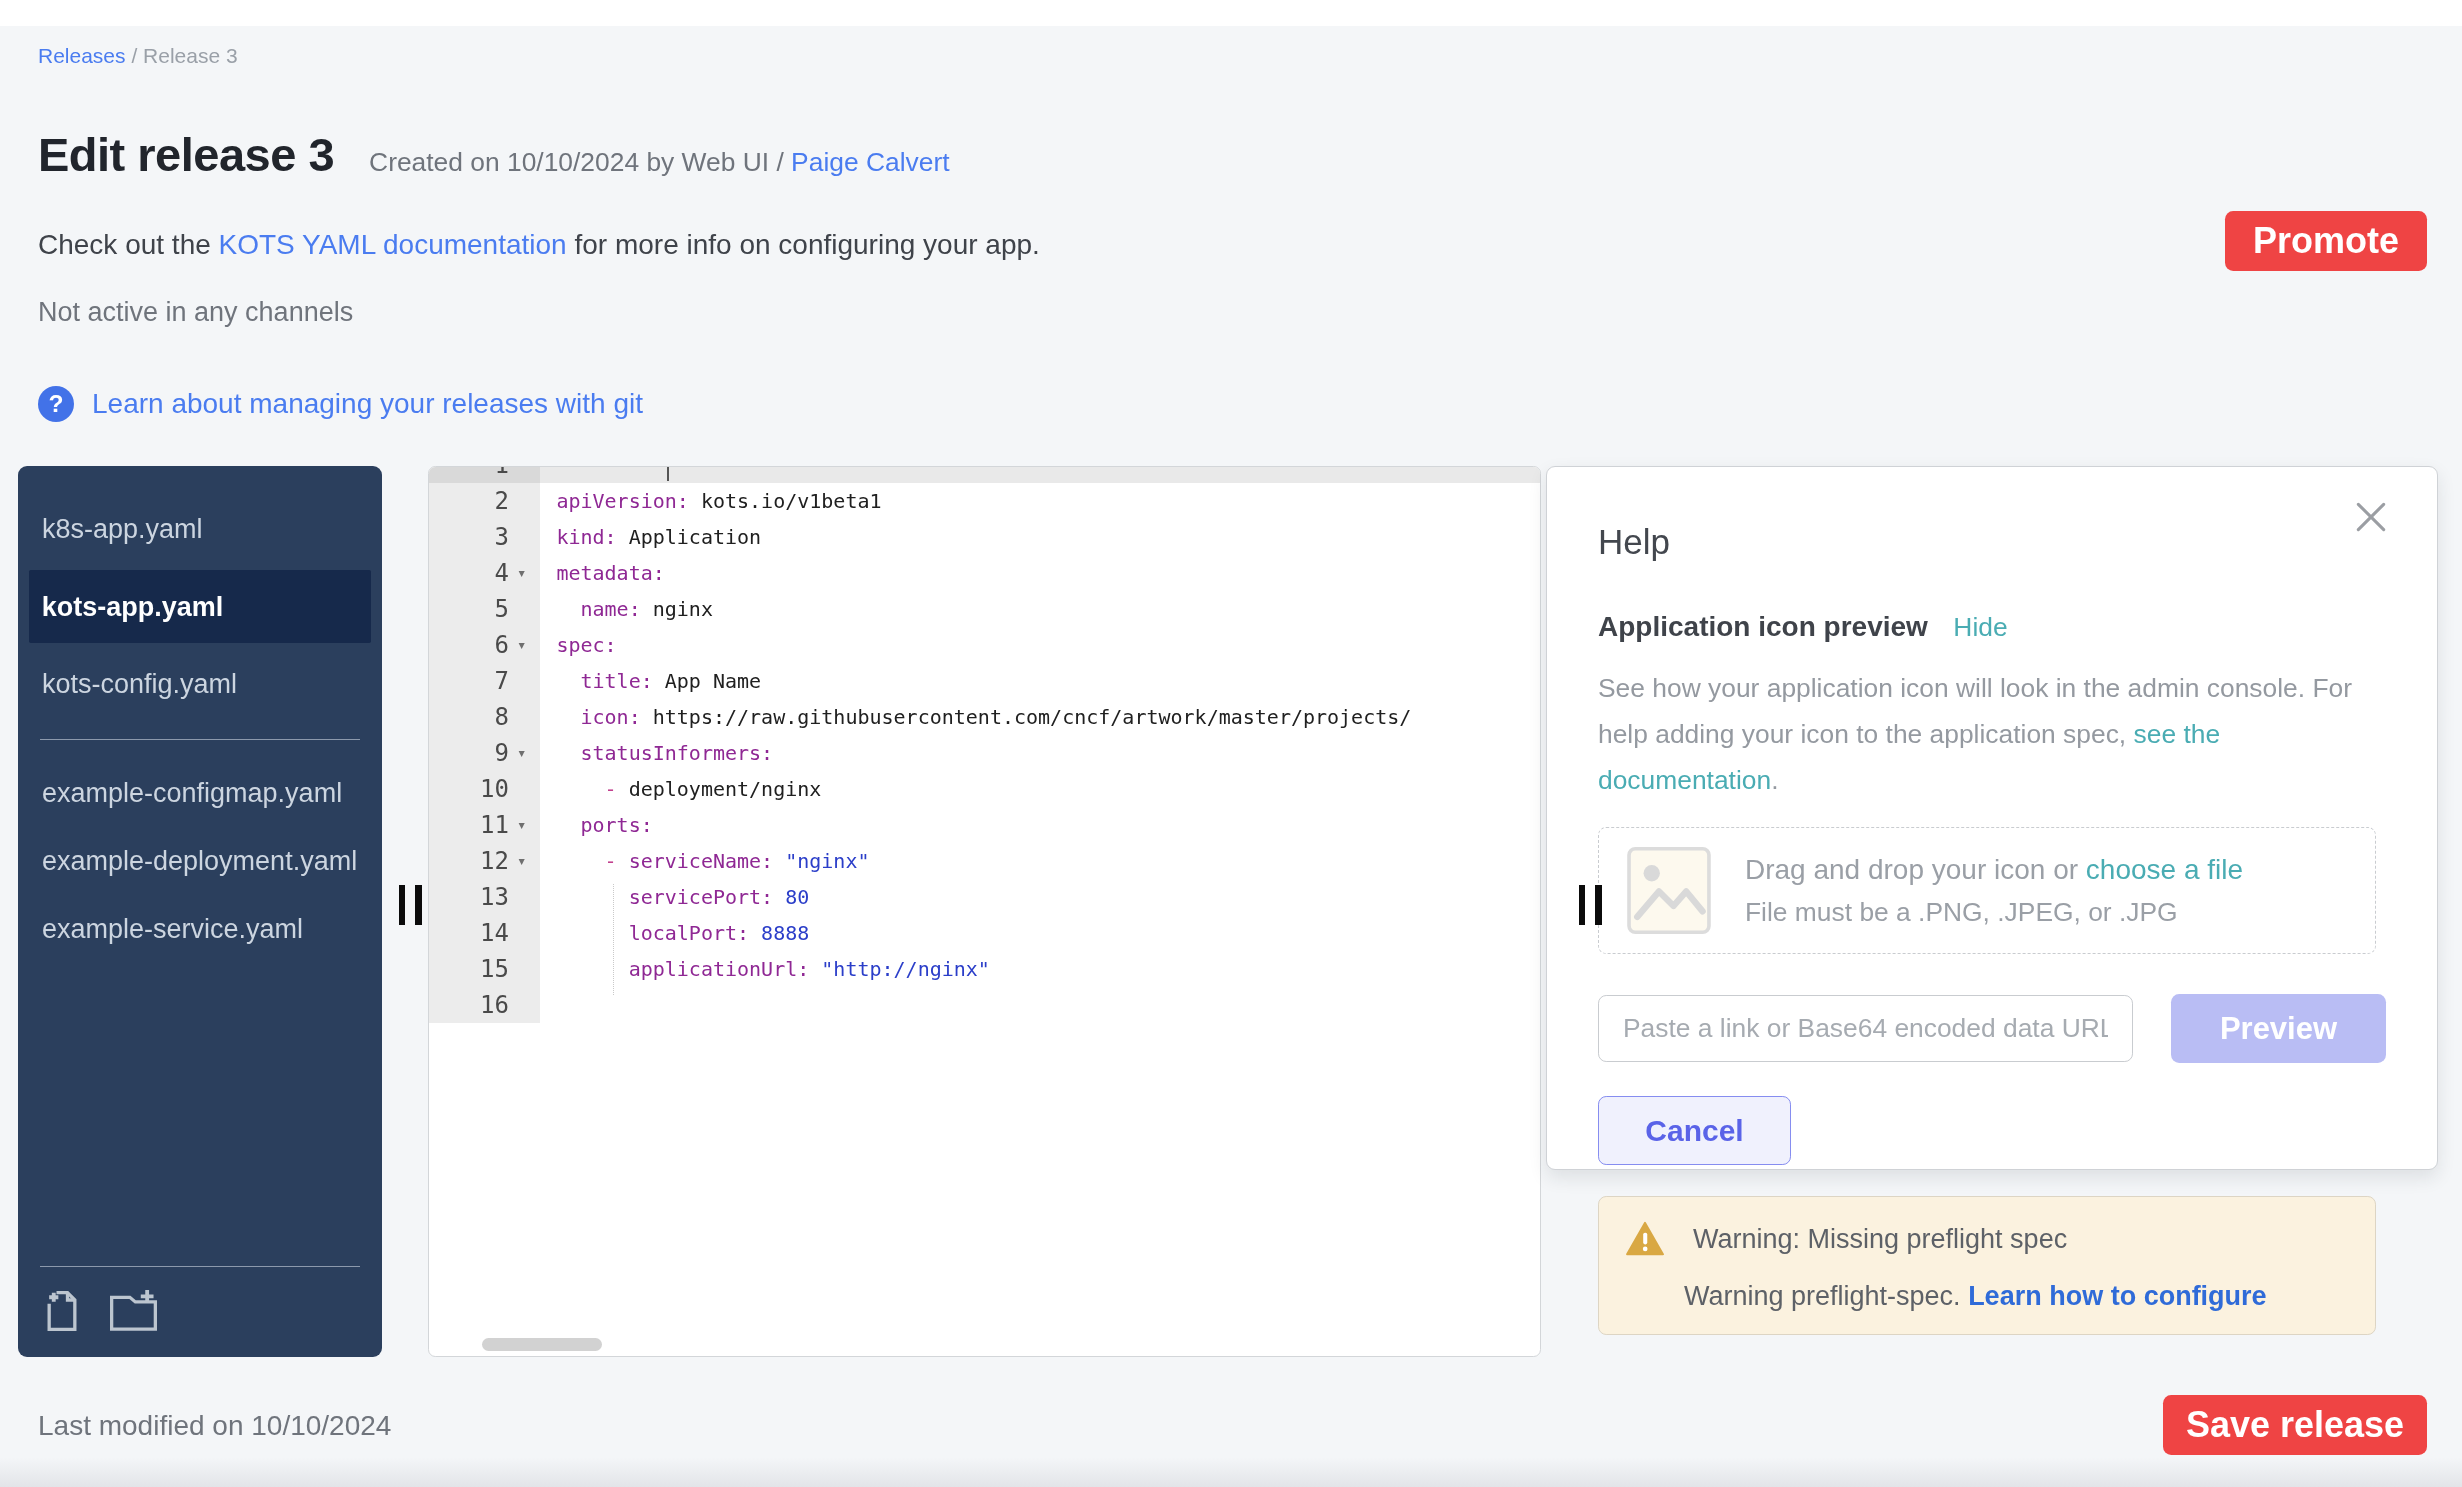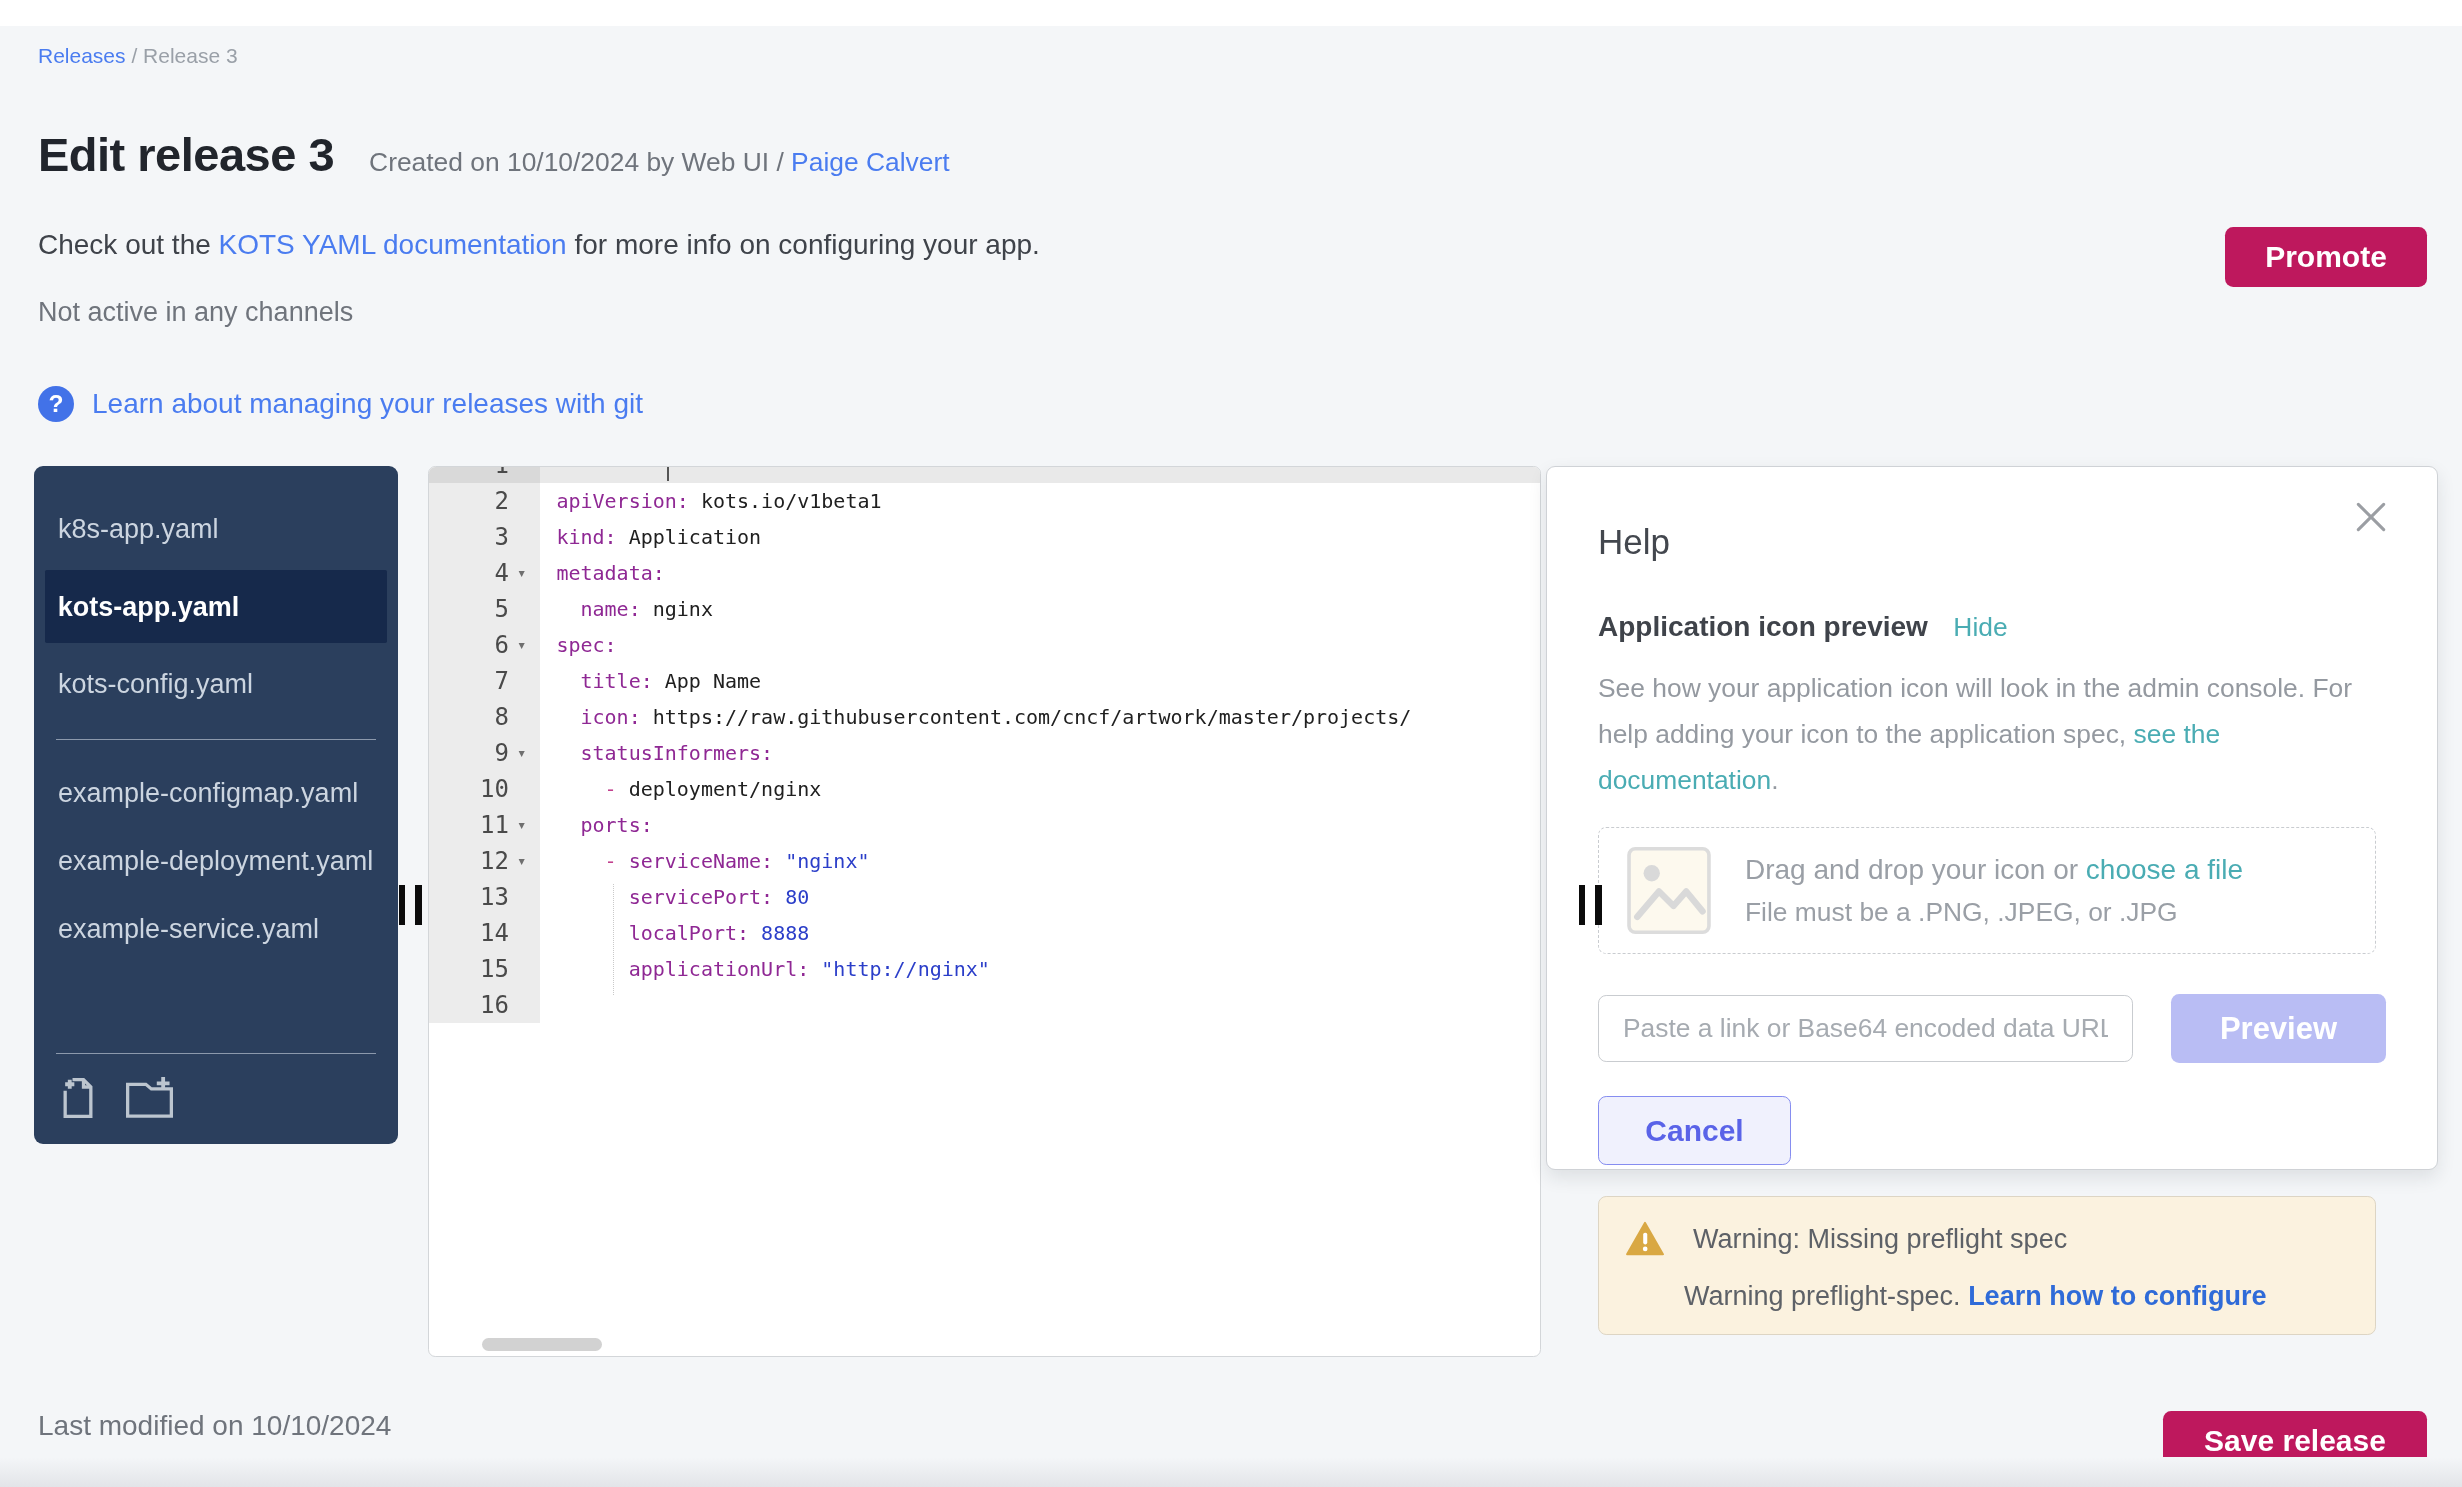"Promote" .btn-primary { background: #be185d -> #ef4444; font-size: 30px -> 36px; margin-top: 16px -> none }
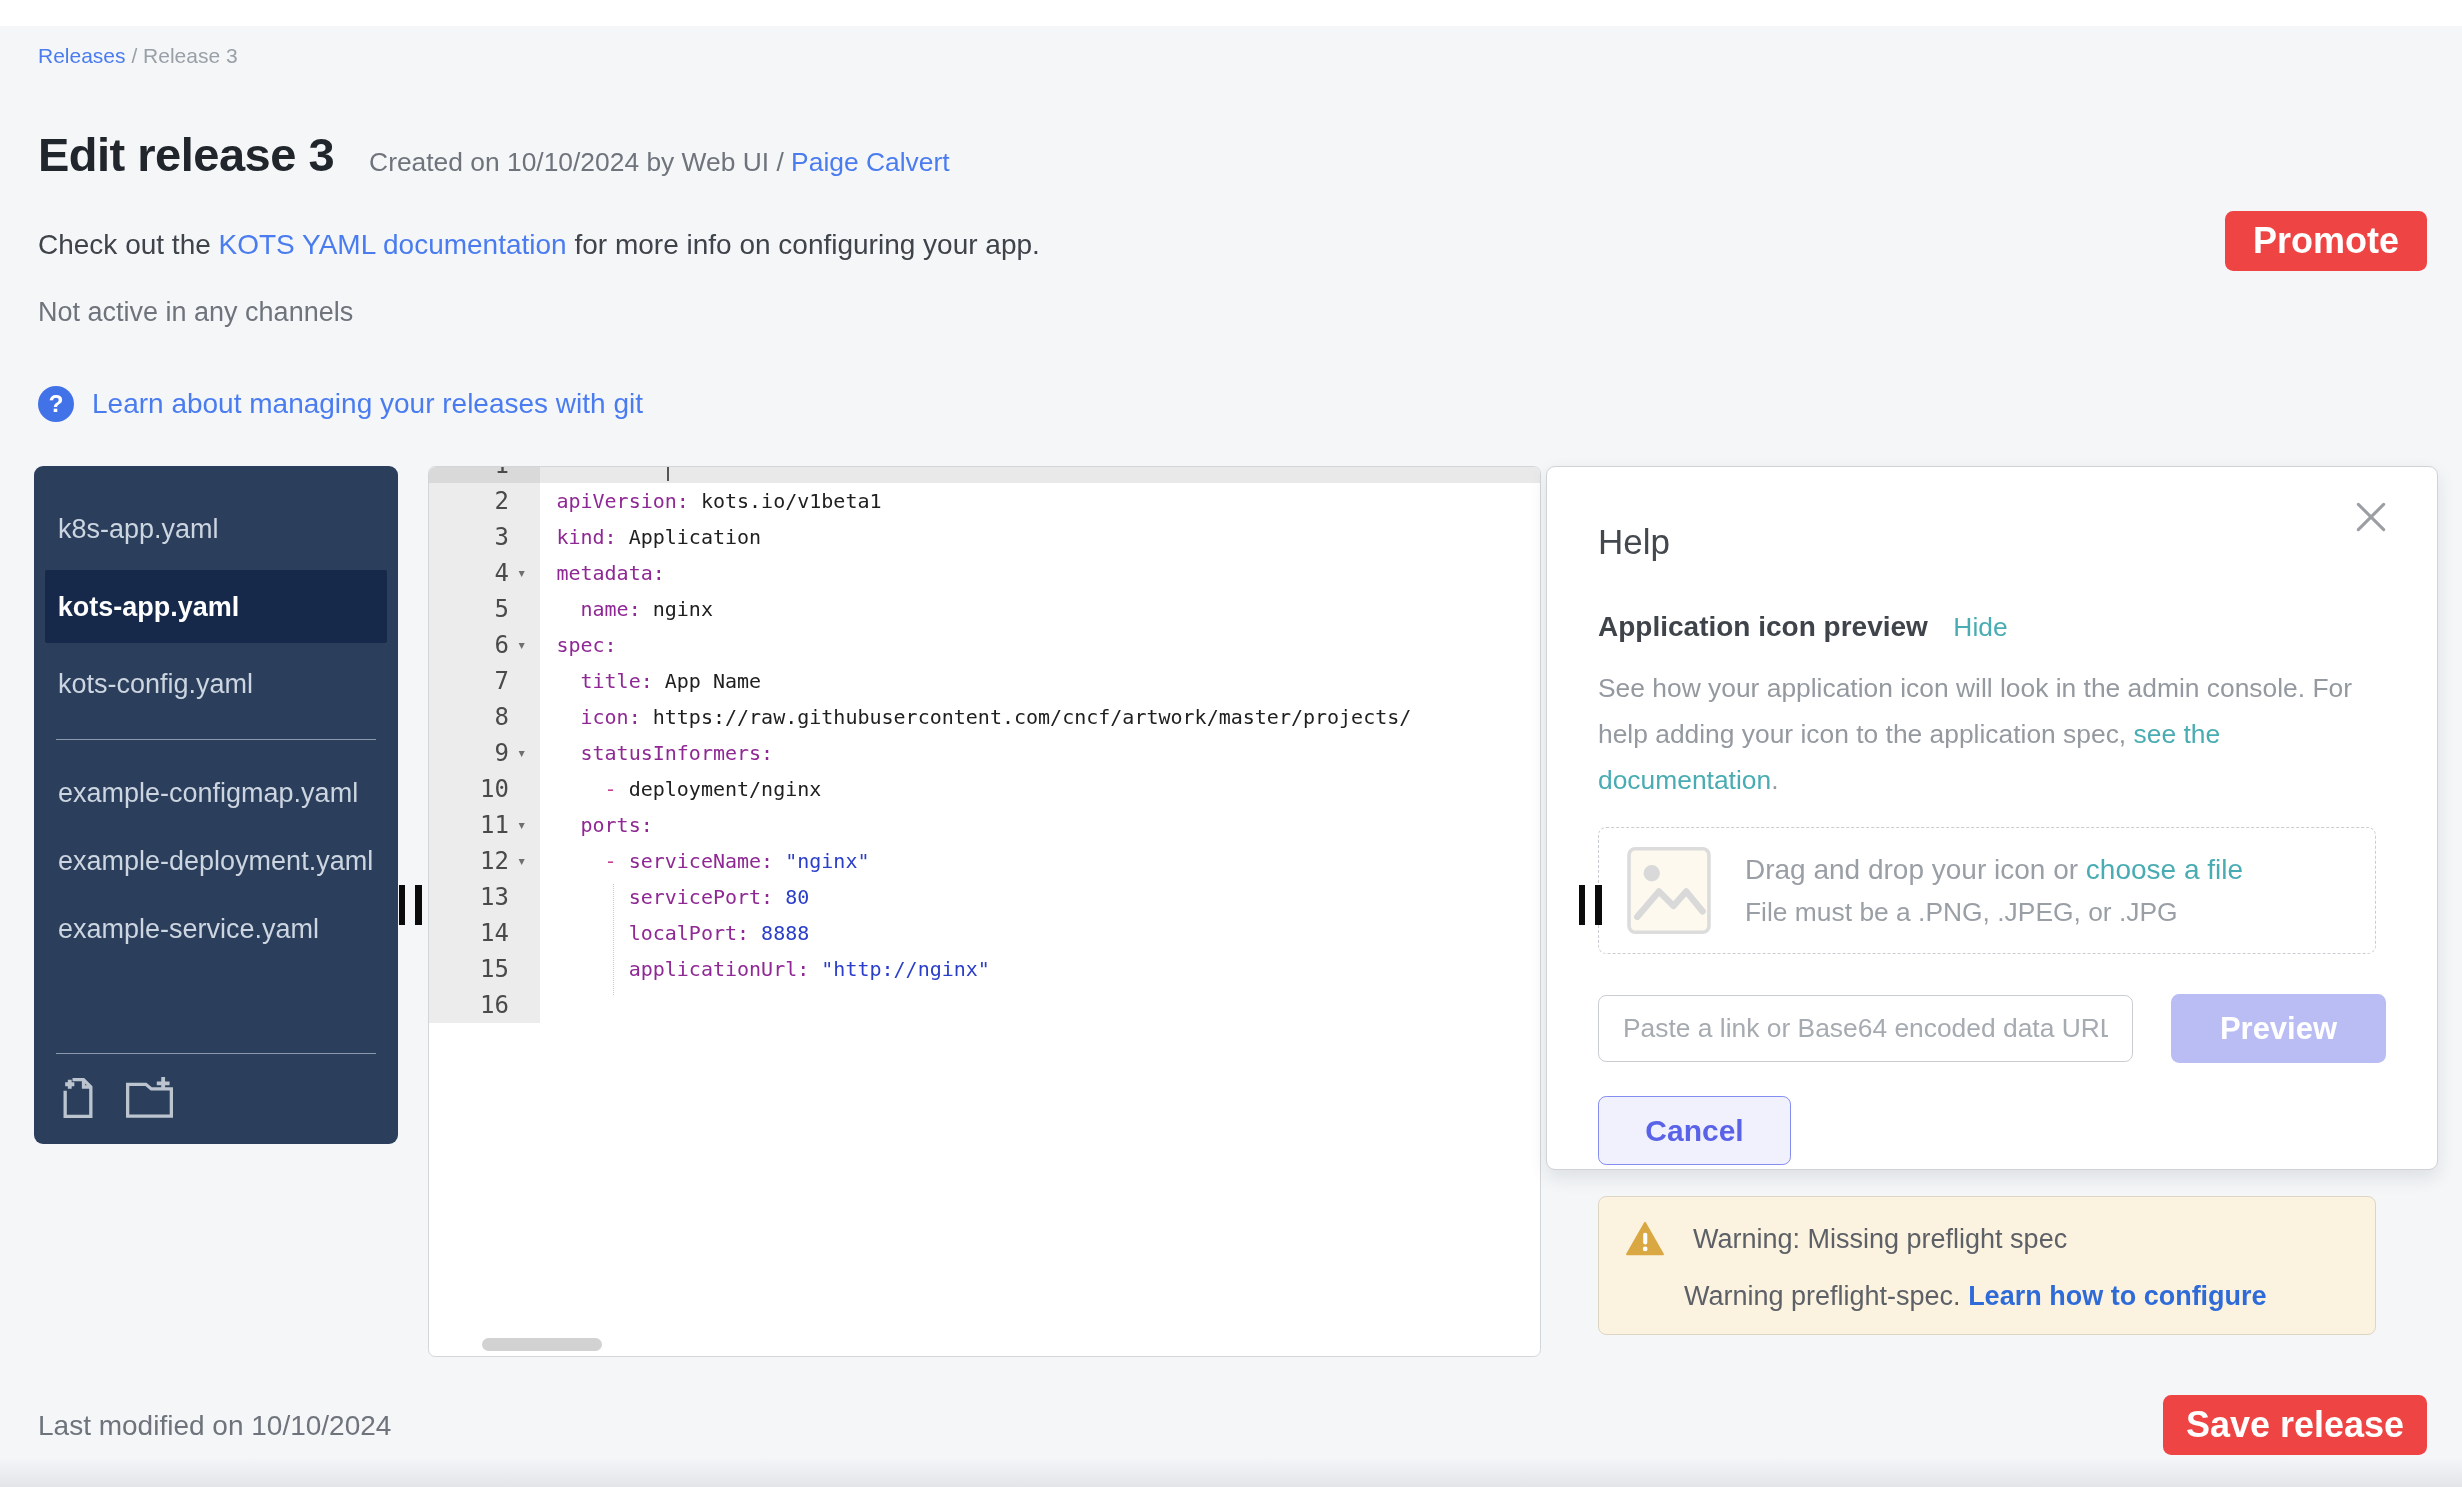"k8s-app.yaml" .sidebar { height: 678px -> 891px; left: 34px -> 18px }
